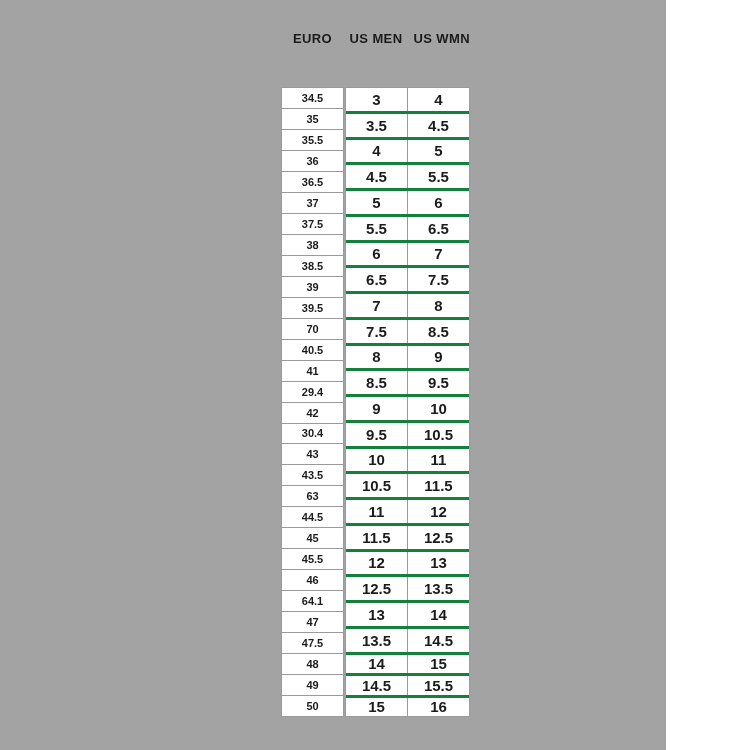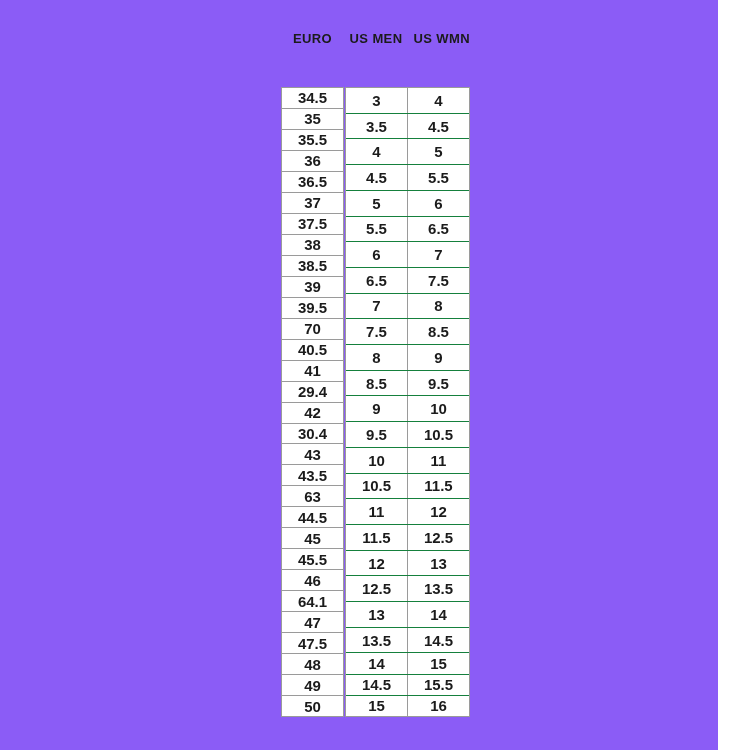"EURO" .page { background: #8b5cf6 -> #a3a3a3; width: 718px -> 666px }
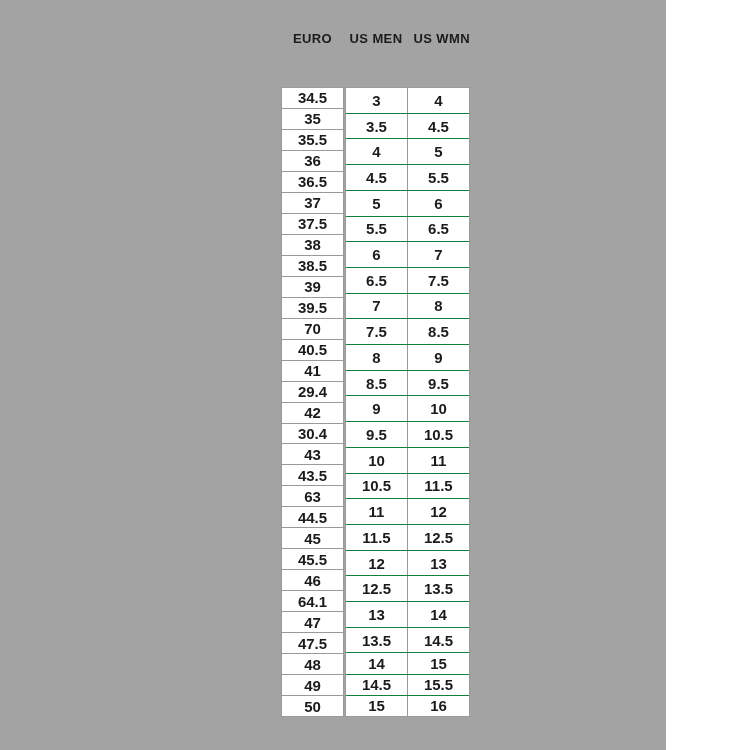"34.5" .euro-row { font-size: 15px -> 11px }
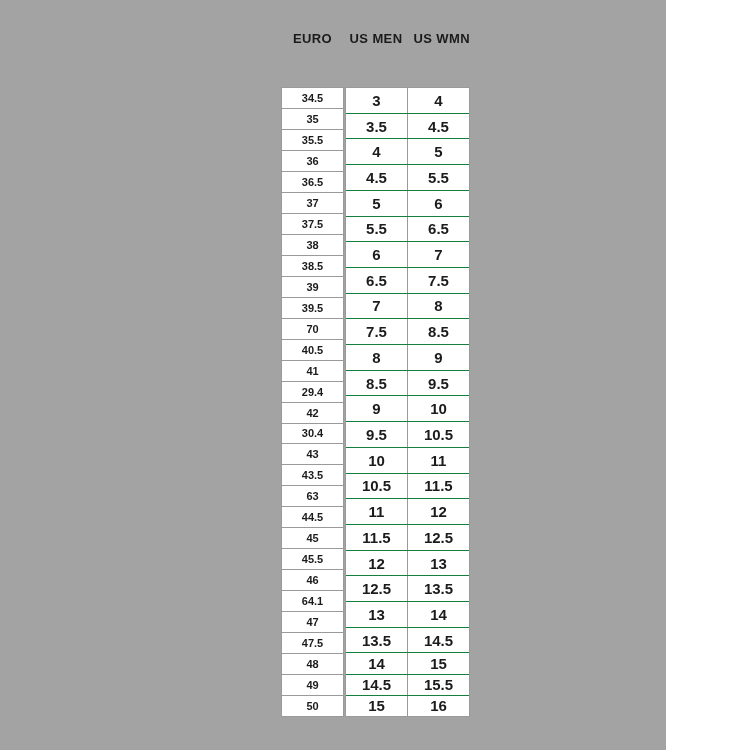"3.5" .us-row { border-top: 1px solid #15803d -> 3px solid #15803d }
